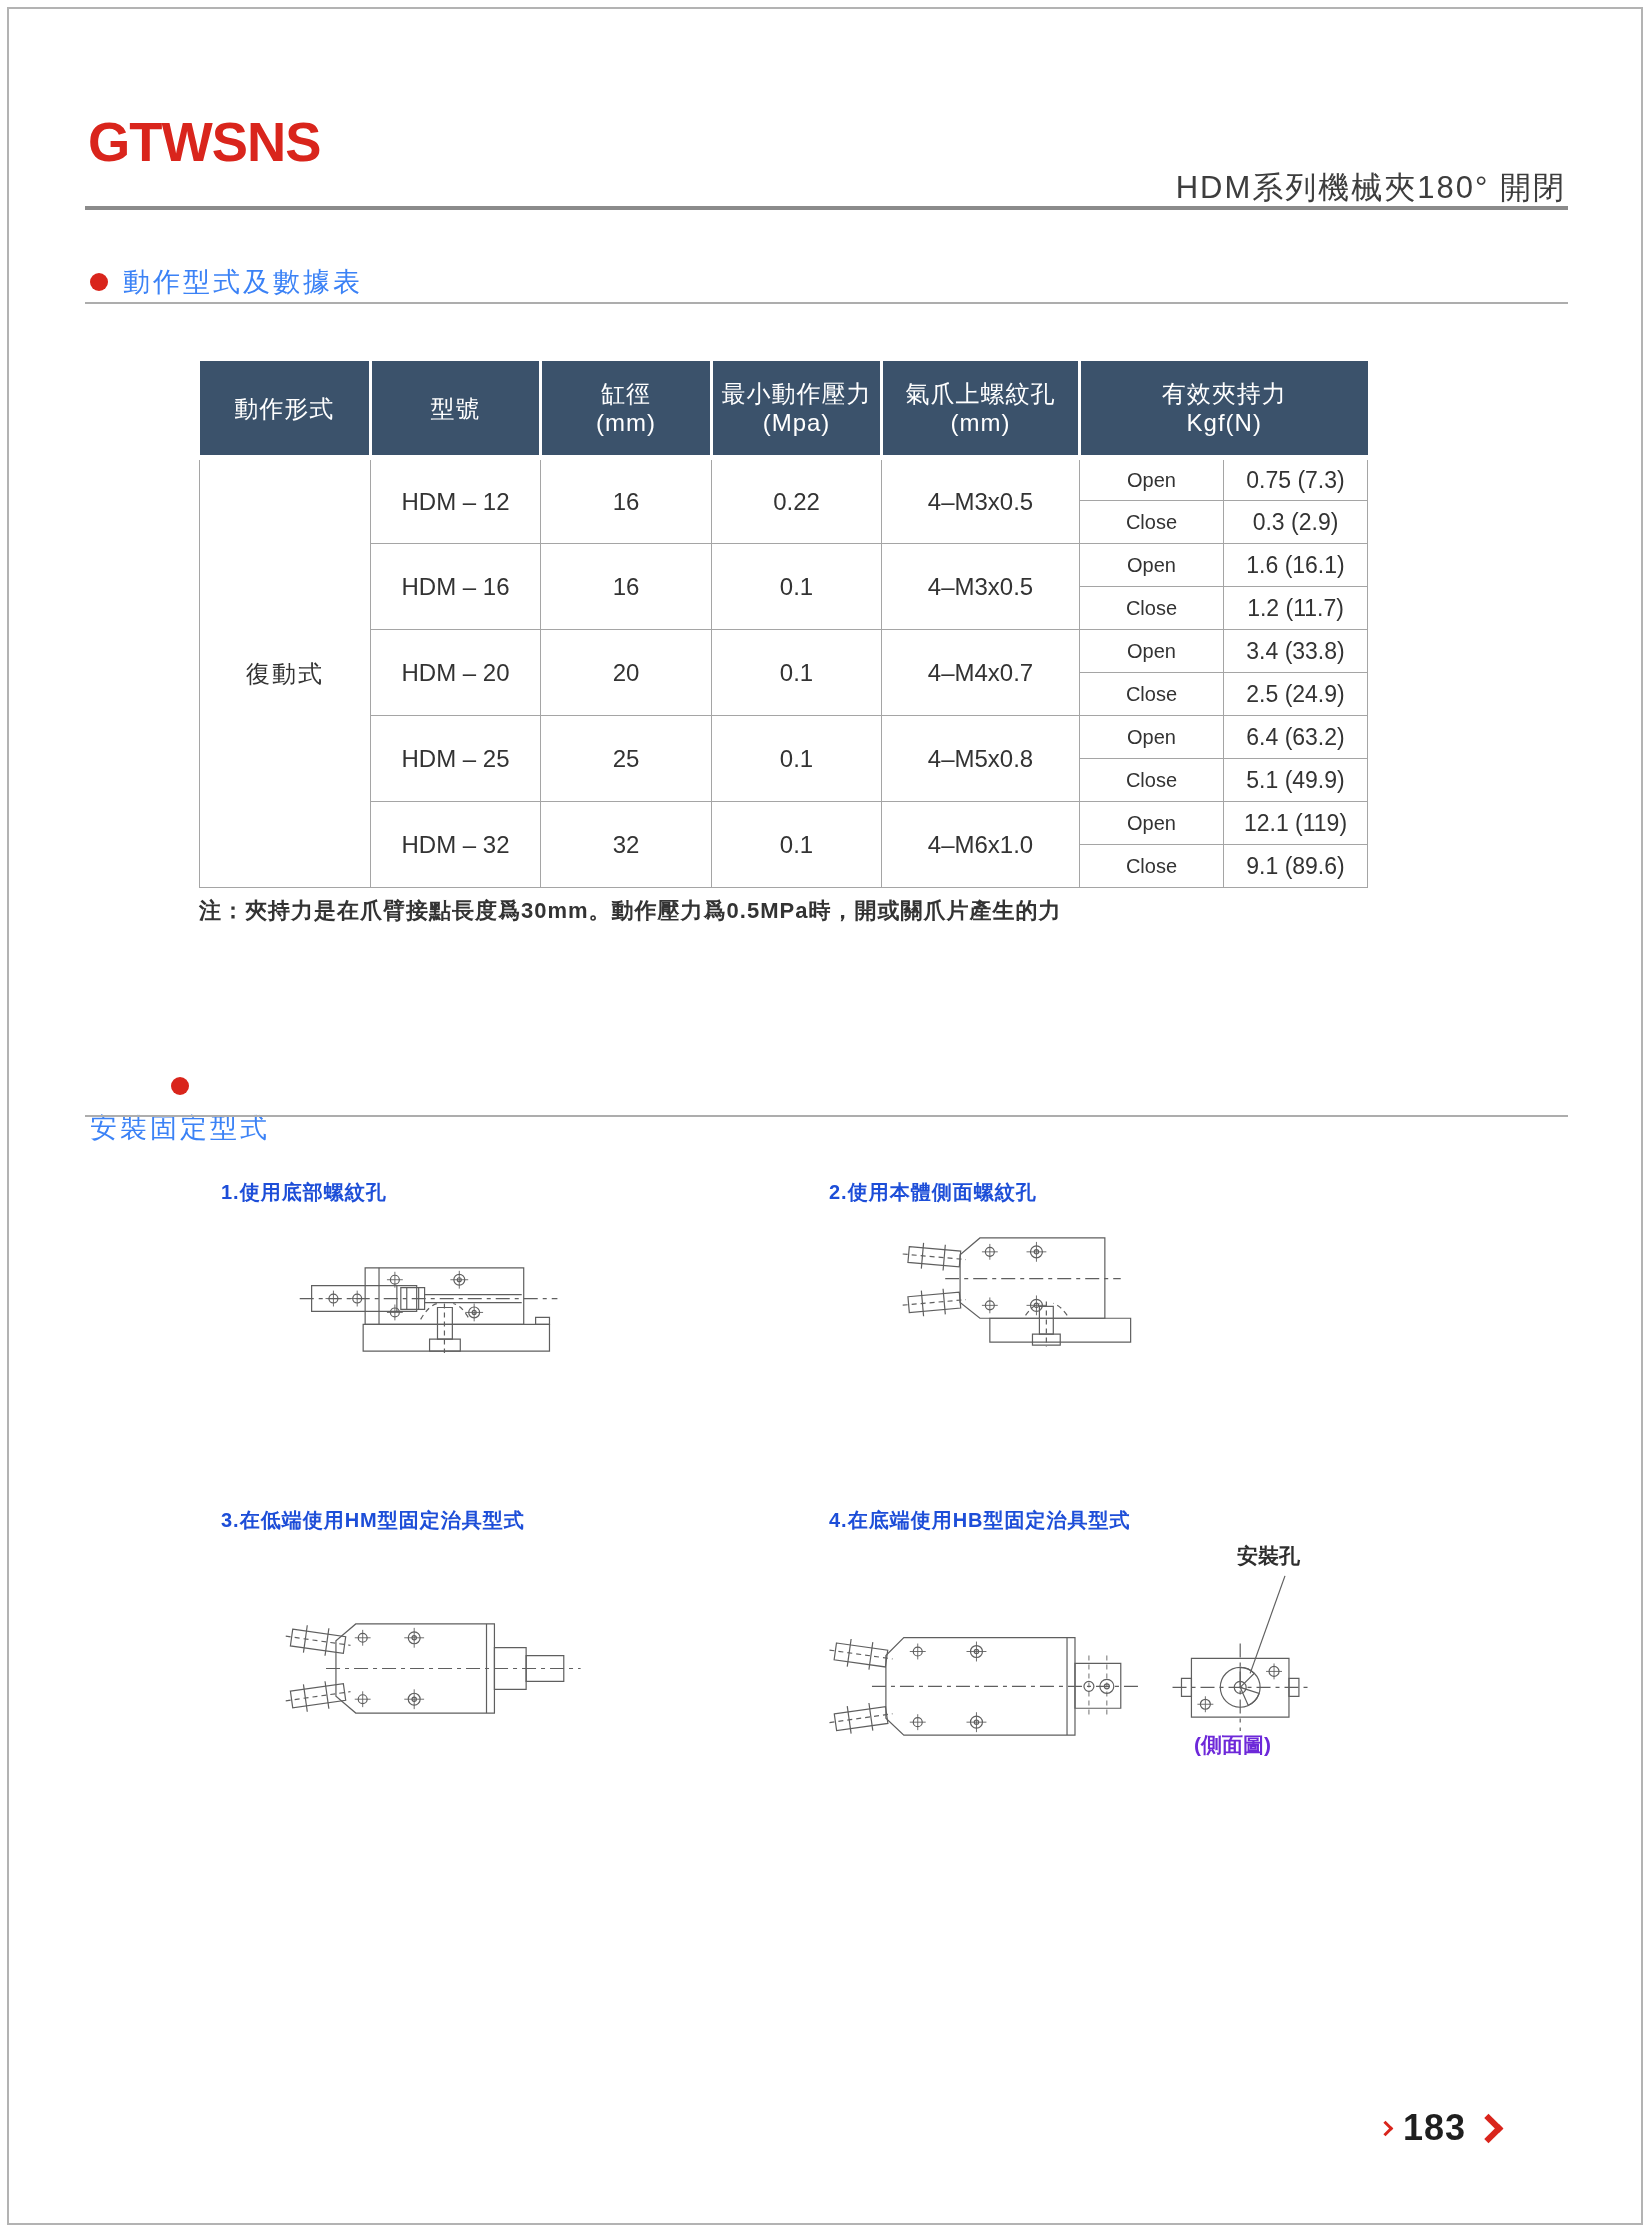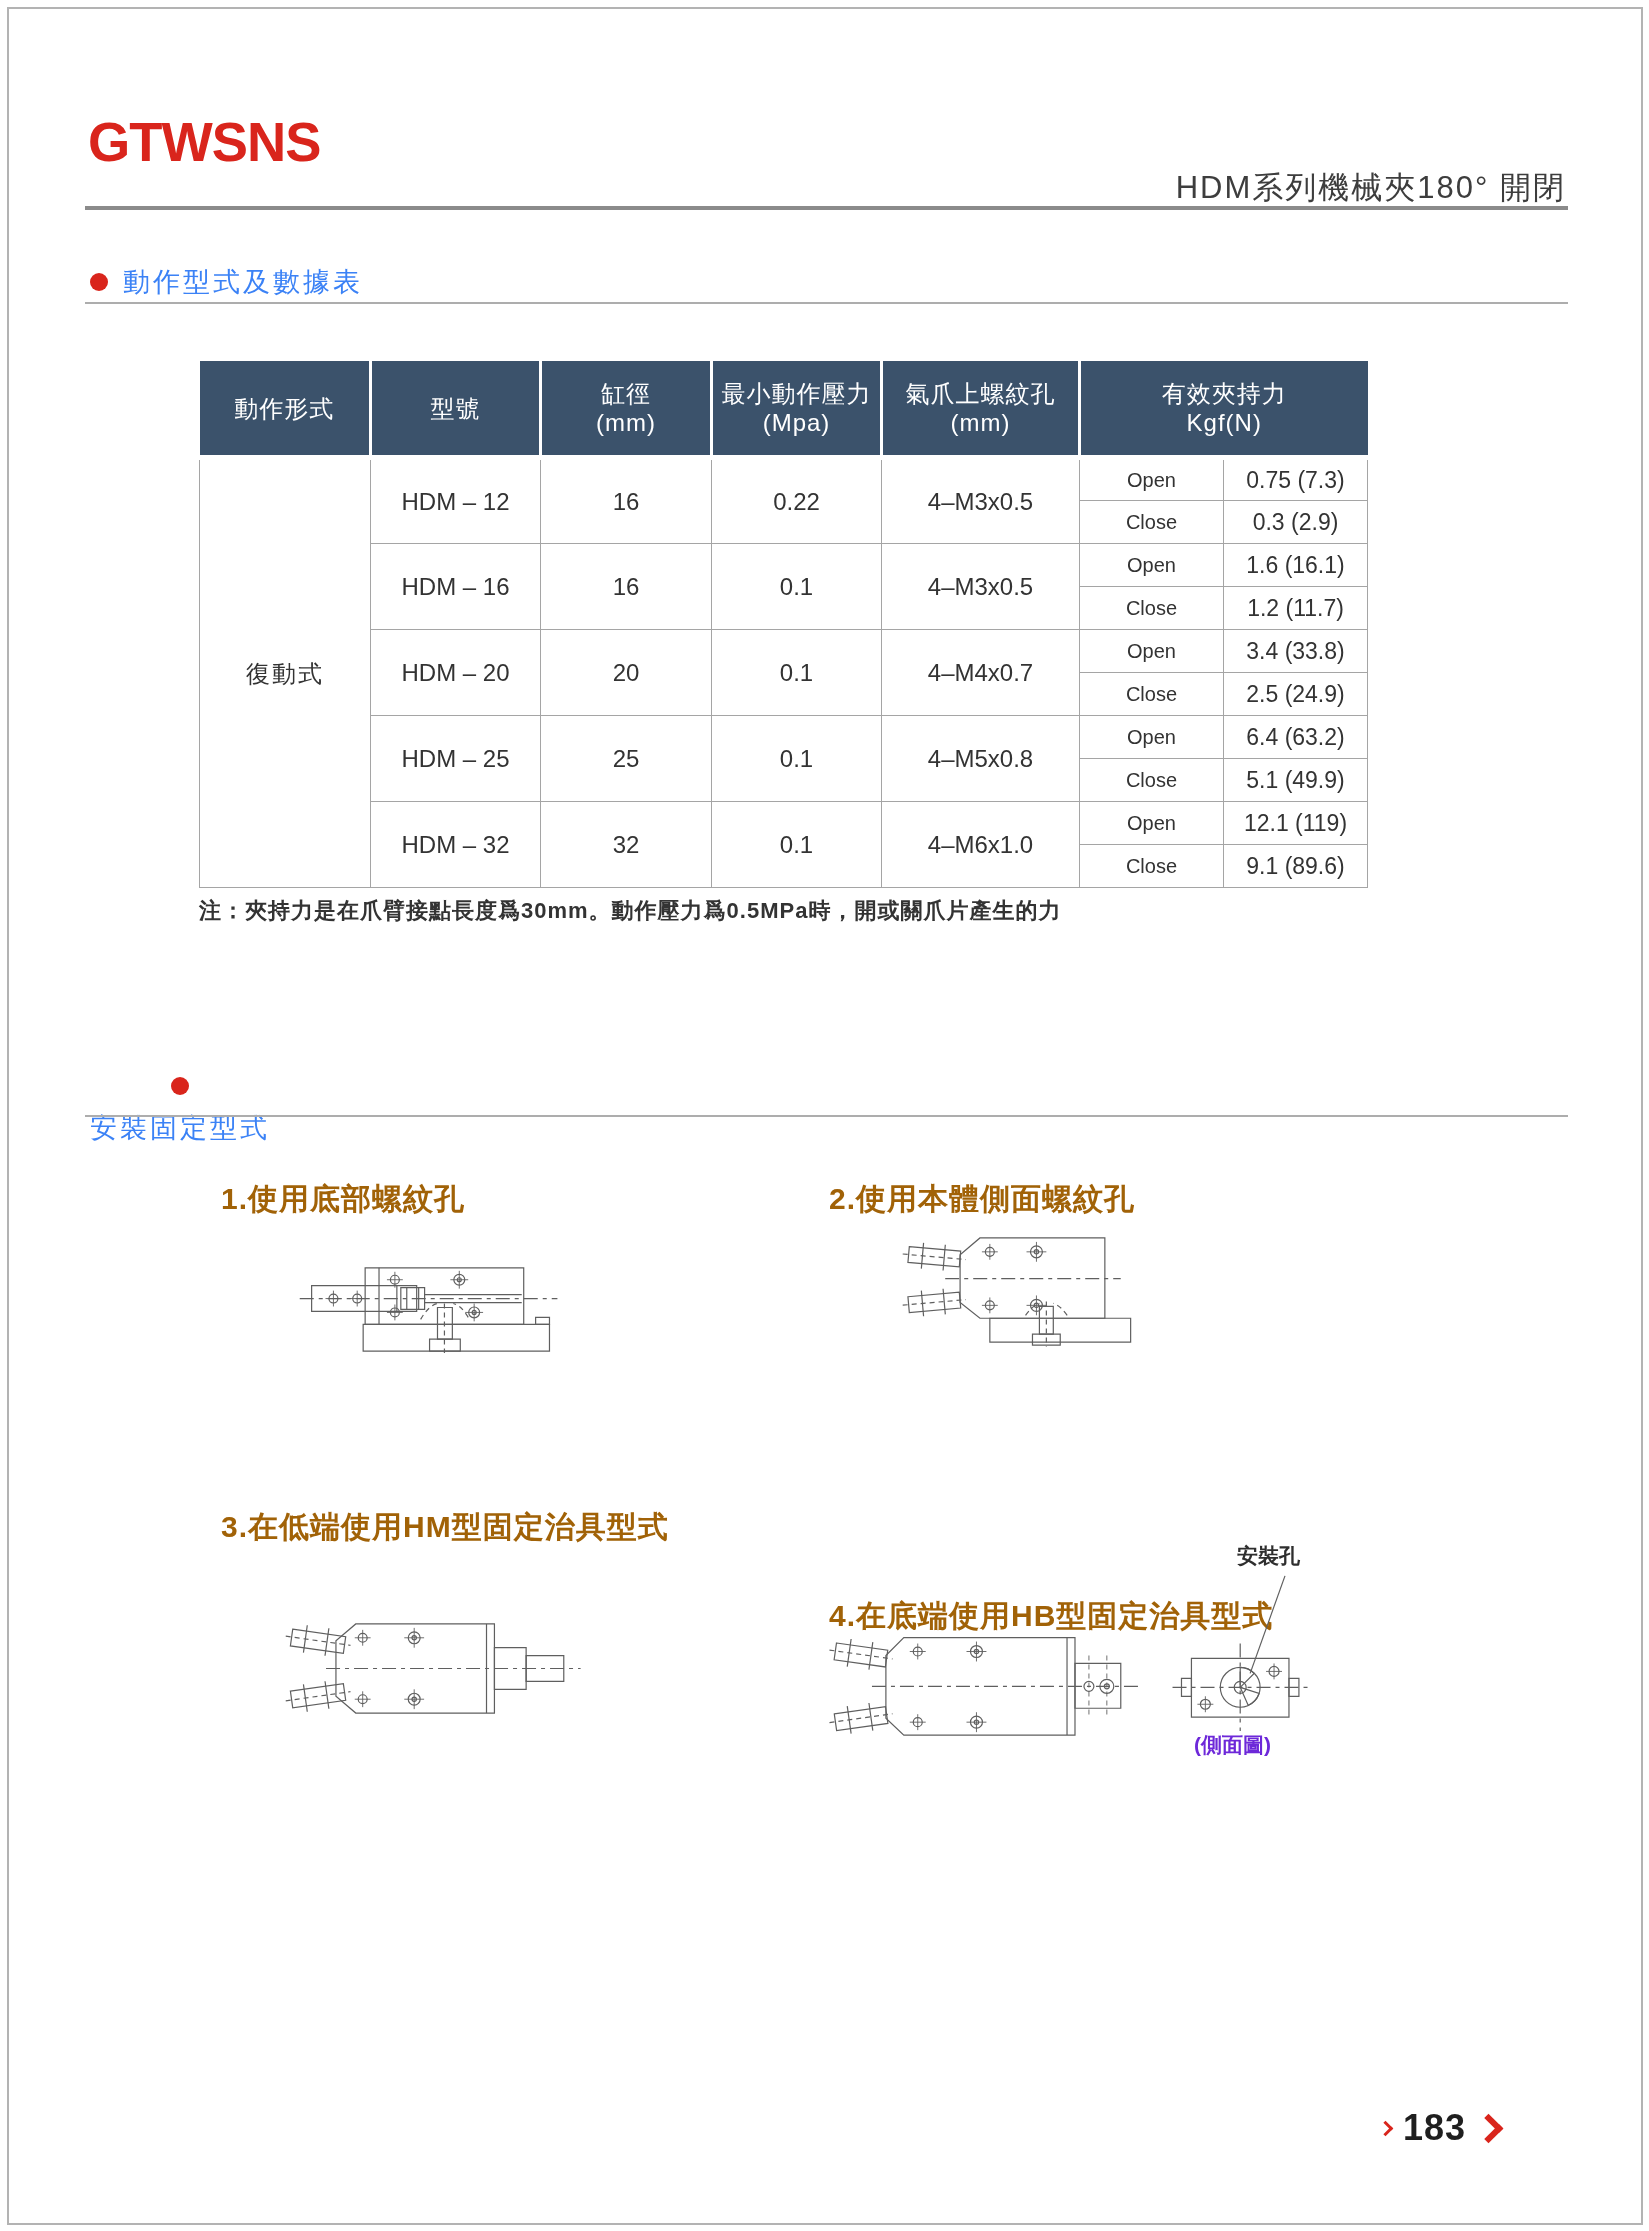"1.使用底部螺紋孔" .dlabel { color: #a16207 -> #1d4ed8; font-size: 30px -> 20px }
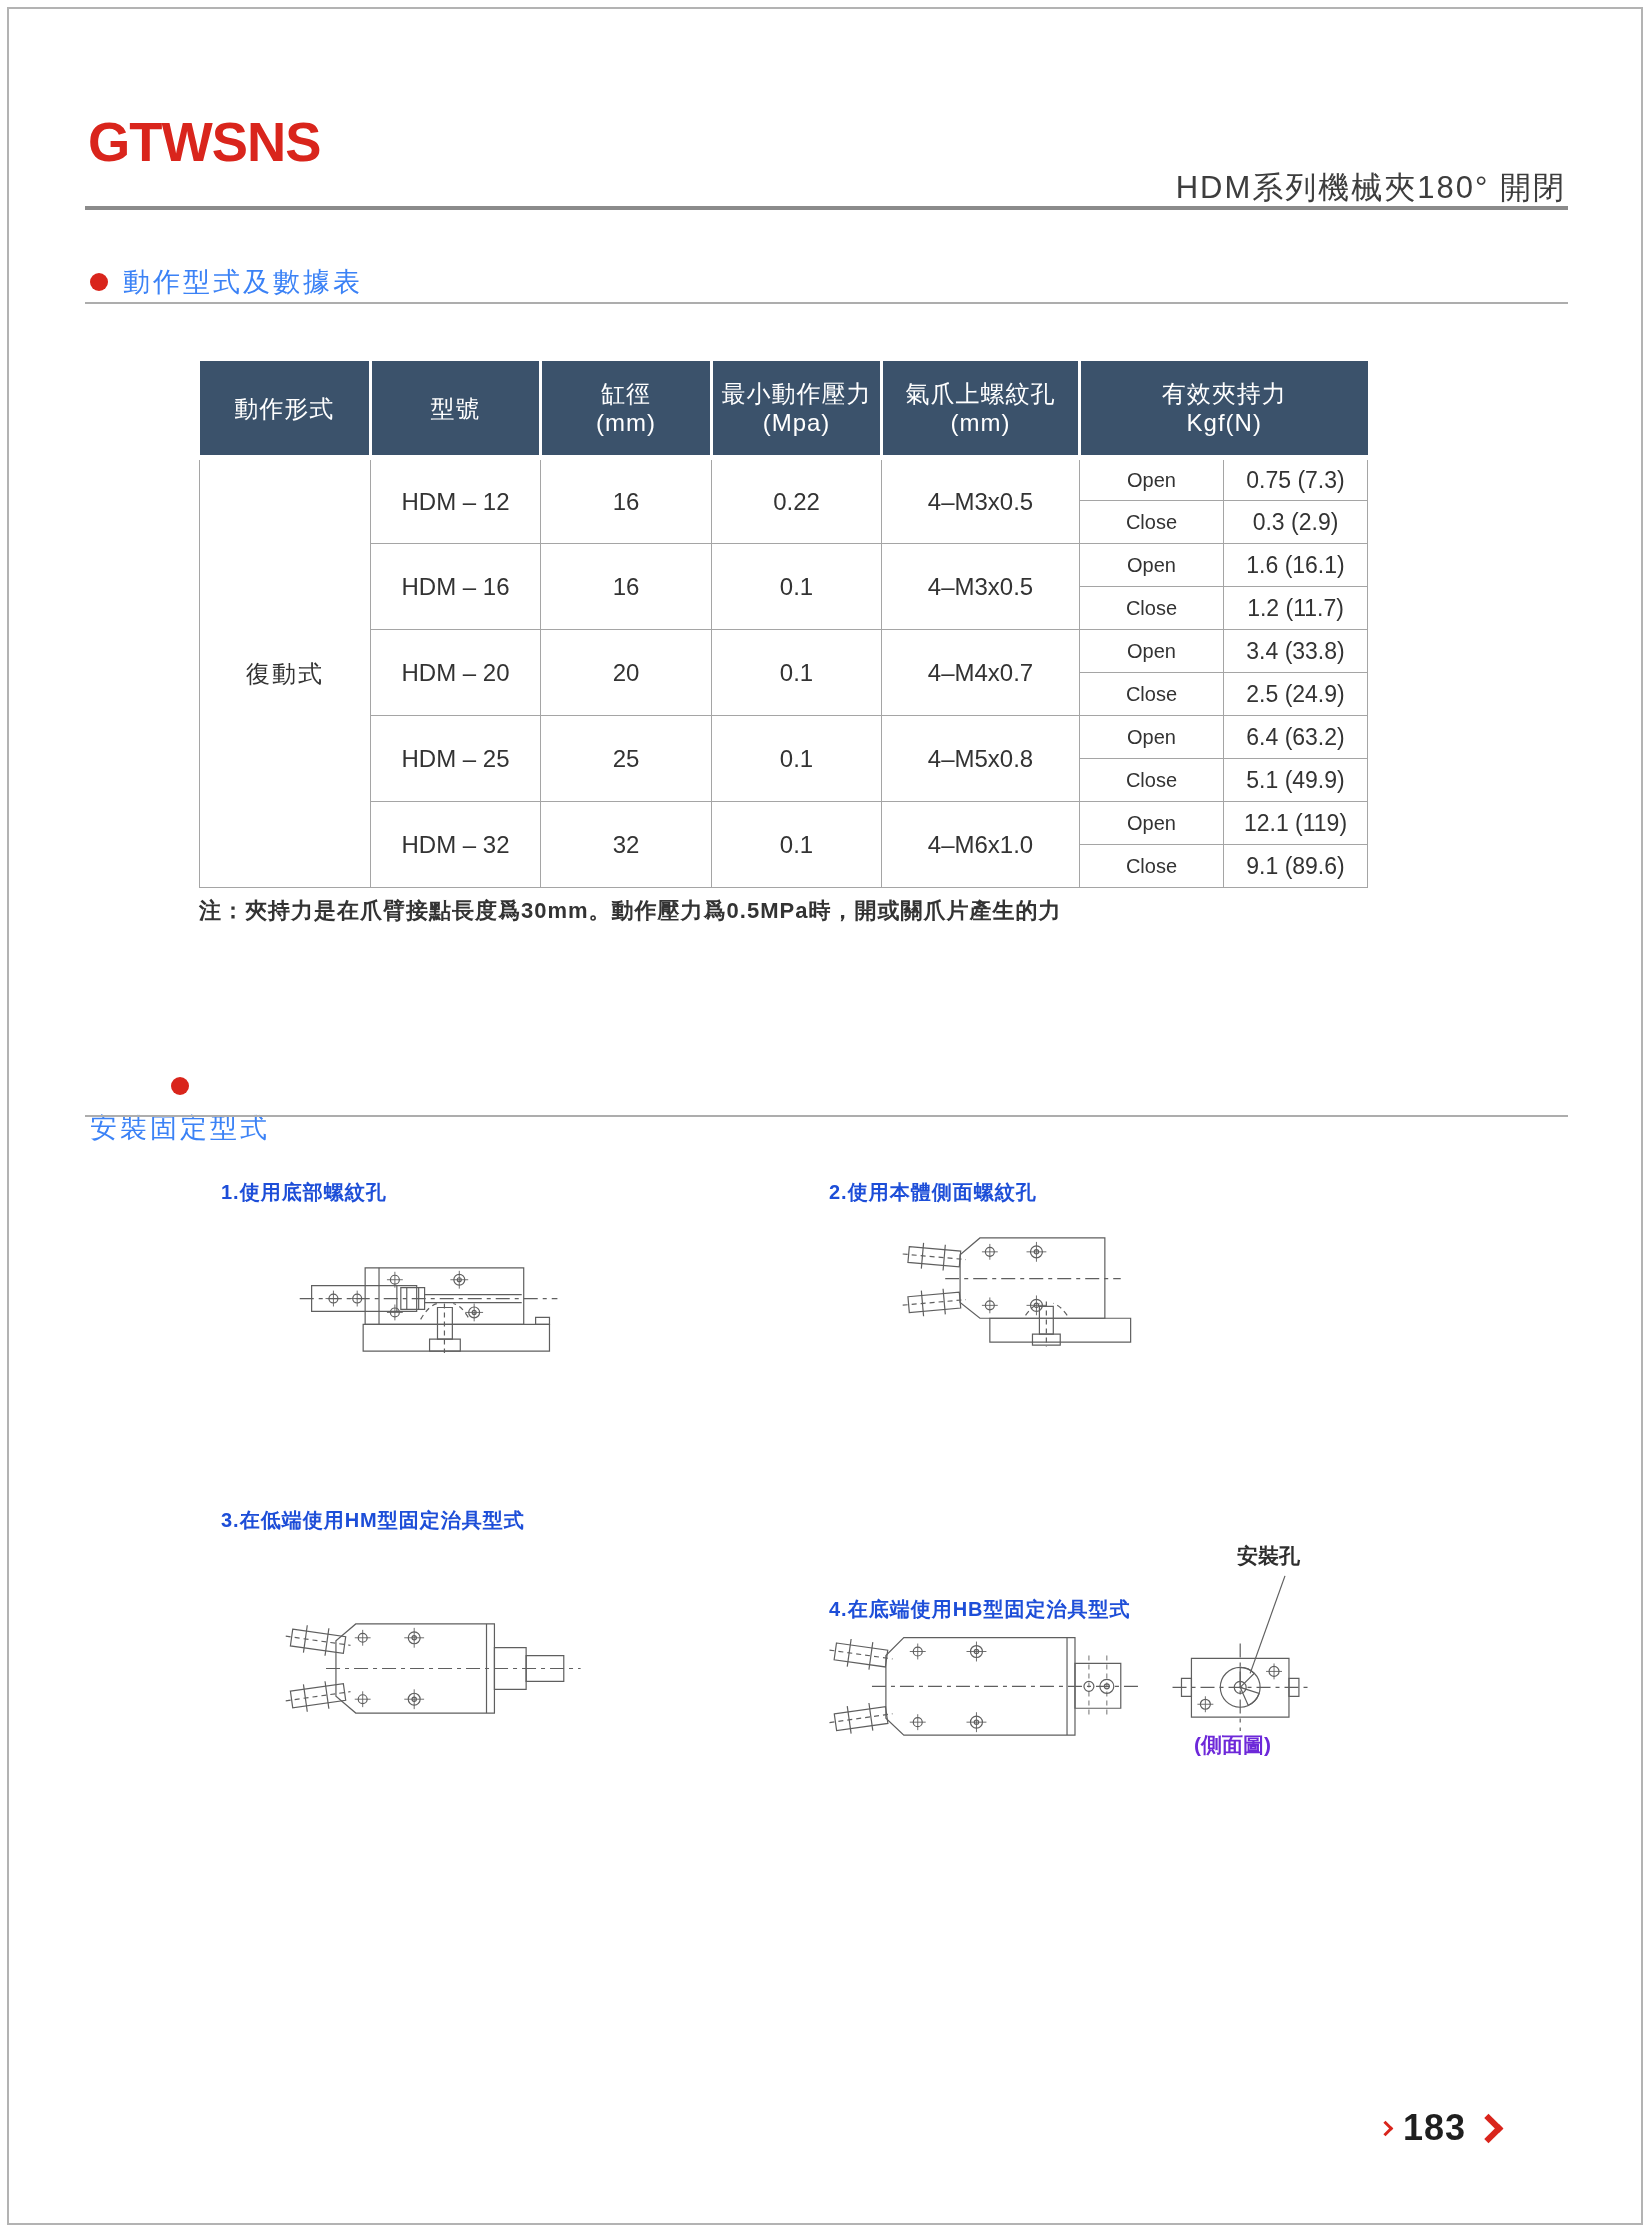"4.在底端使用HB型固定治具型式" .dl4 { top: 1596px -> 1507px }
